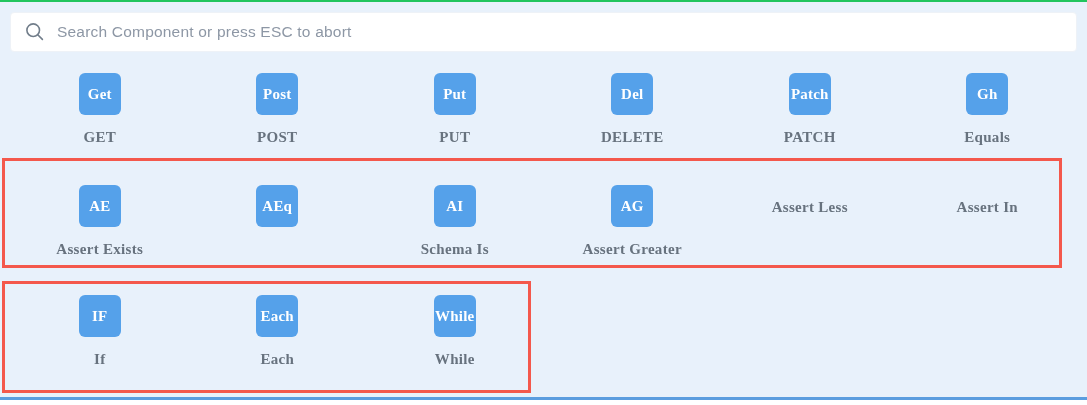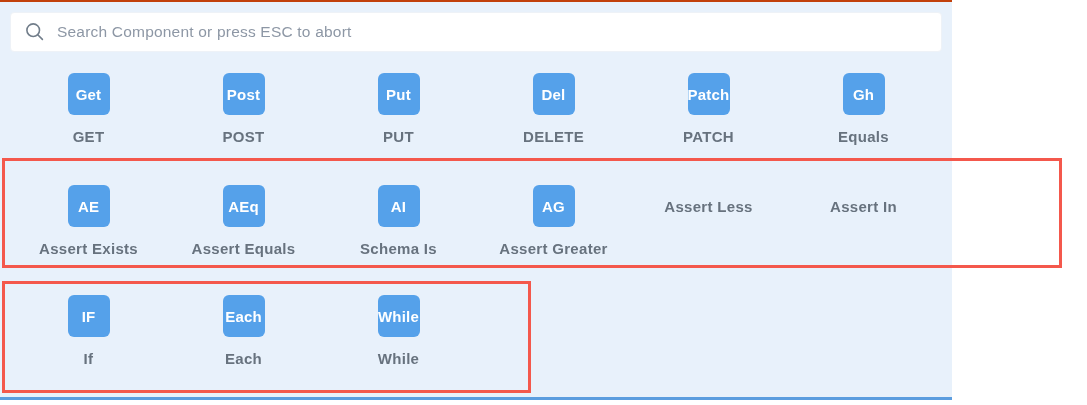"Search Component or press ESC" .panel { border-top: 2px solid #c2410c -> 2px solid #22c55e; width: 952px -> 1087px }
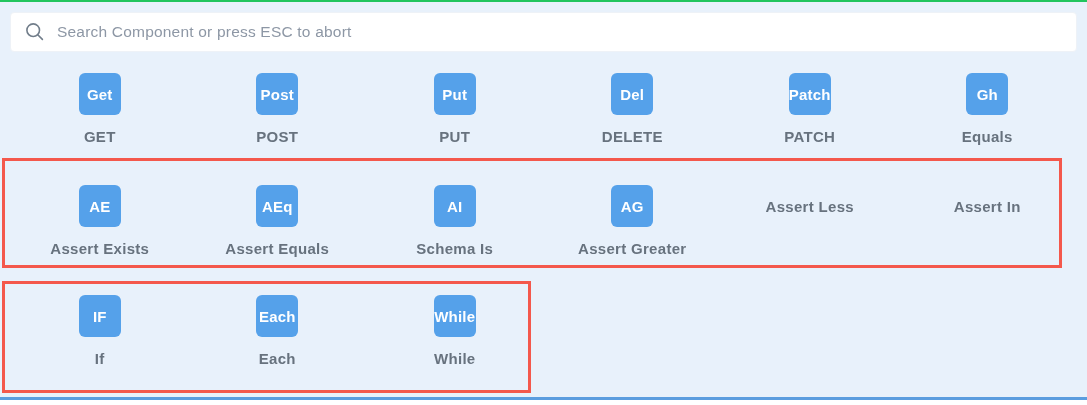"Get" .cell { font-family: none -> Liberation Serif, serif }
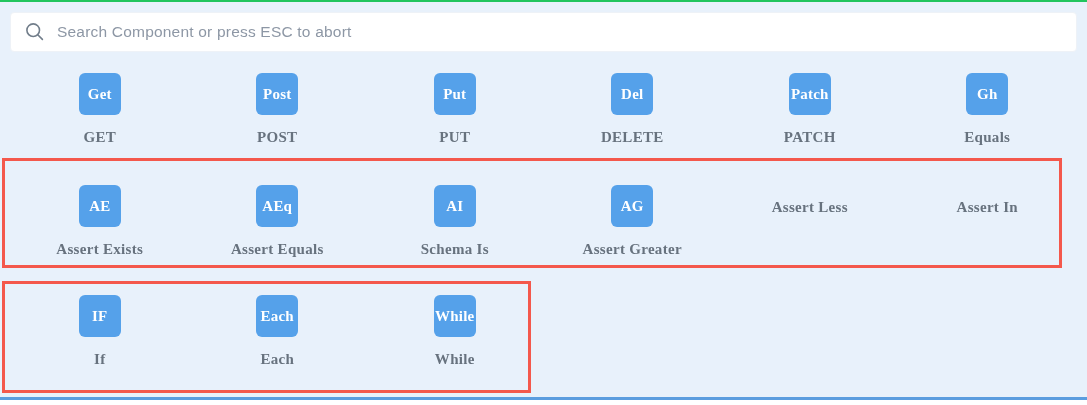"Assert Equals" div.label { html: <div>Assert Equals</div> -> none }
